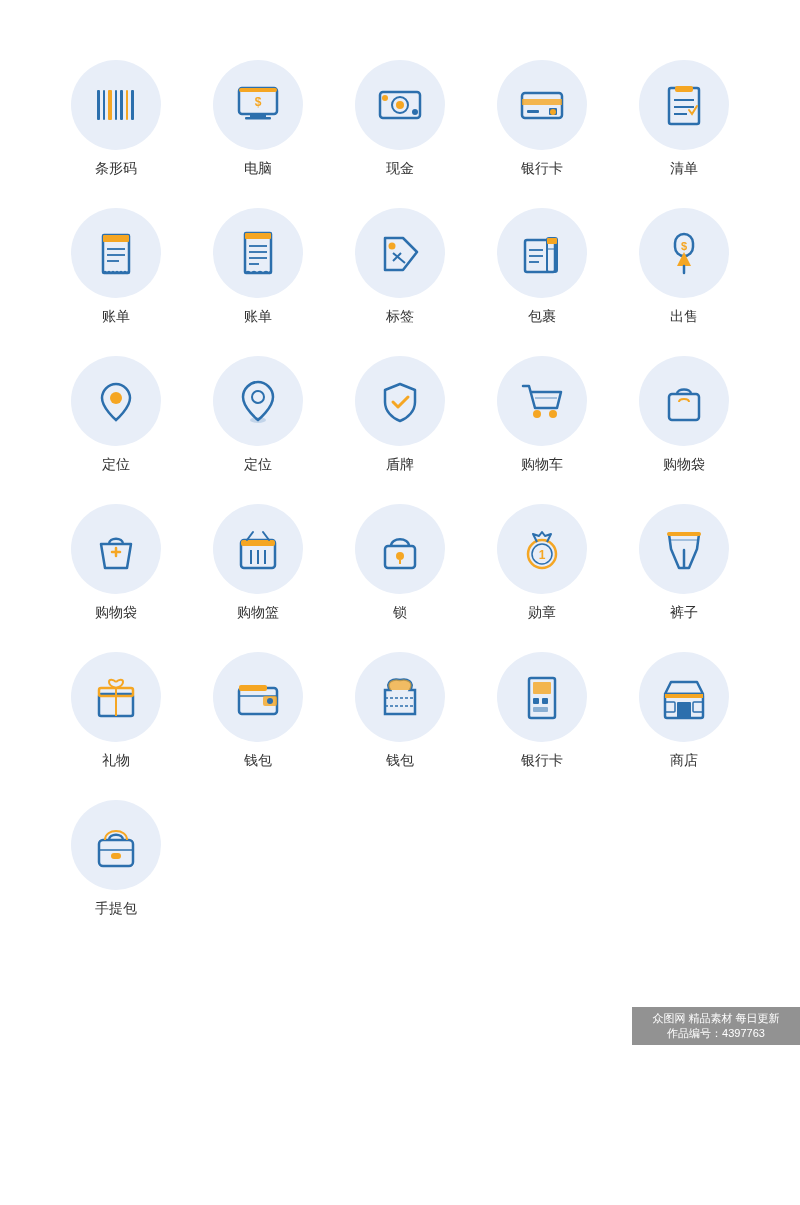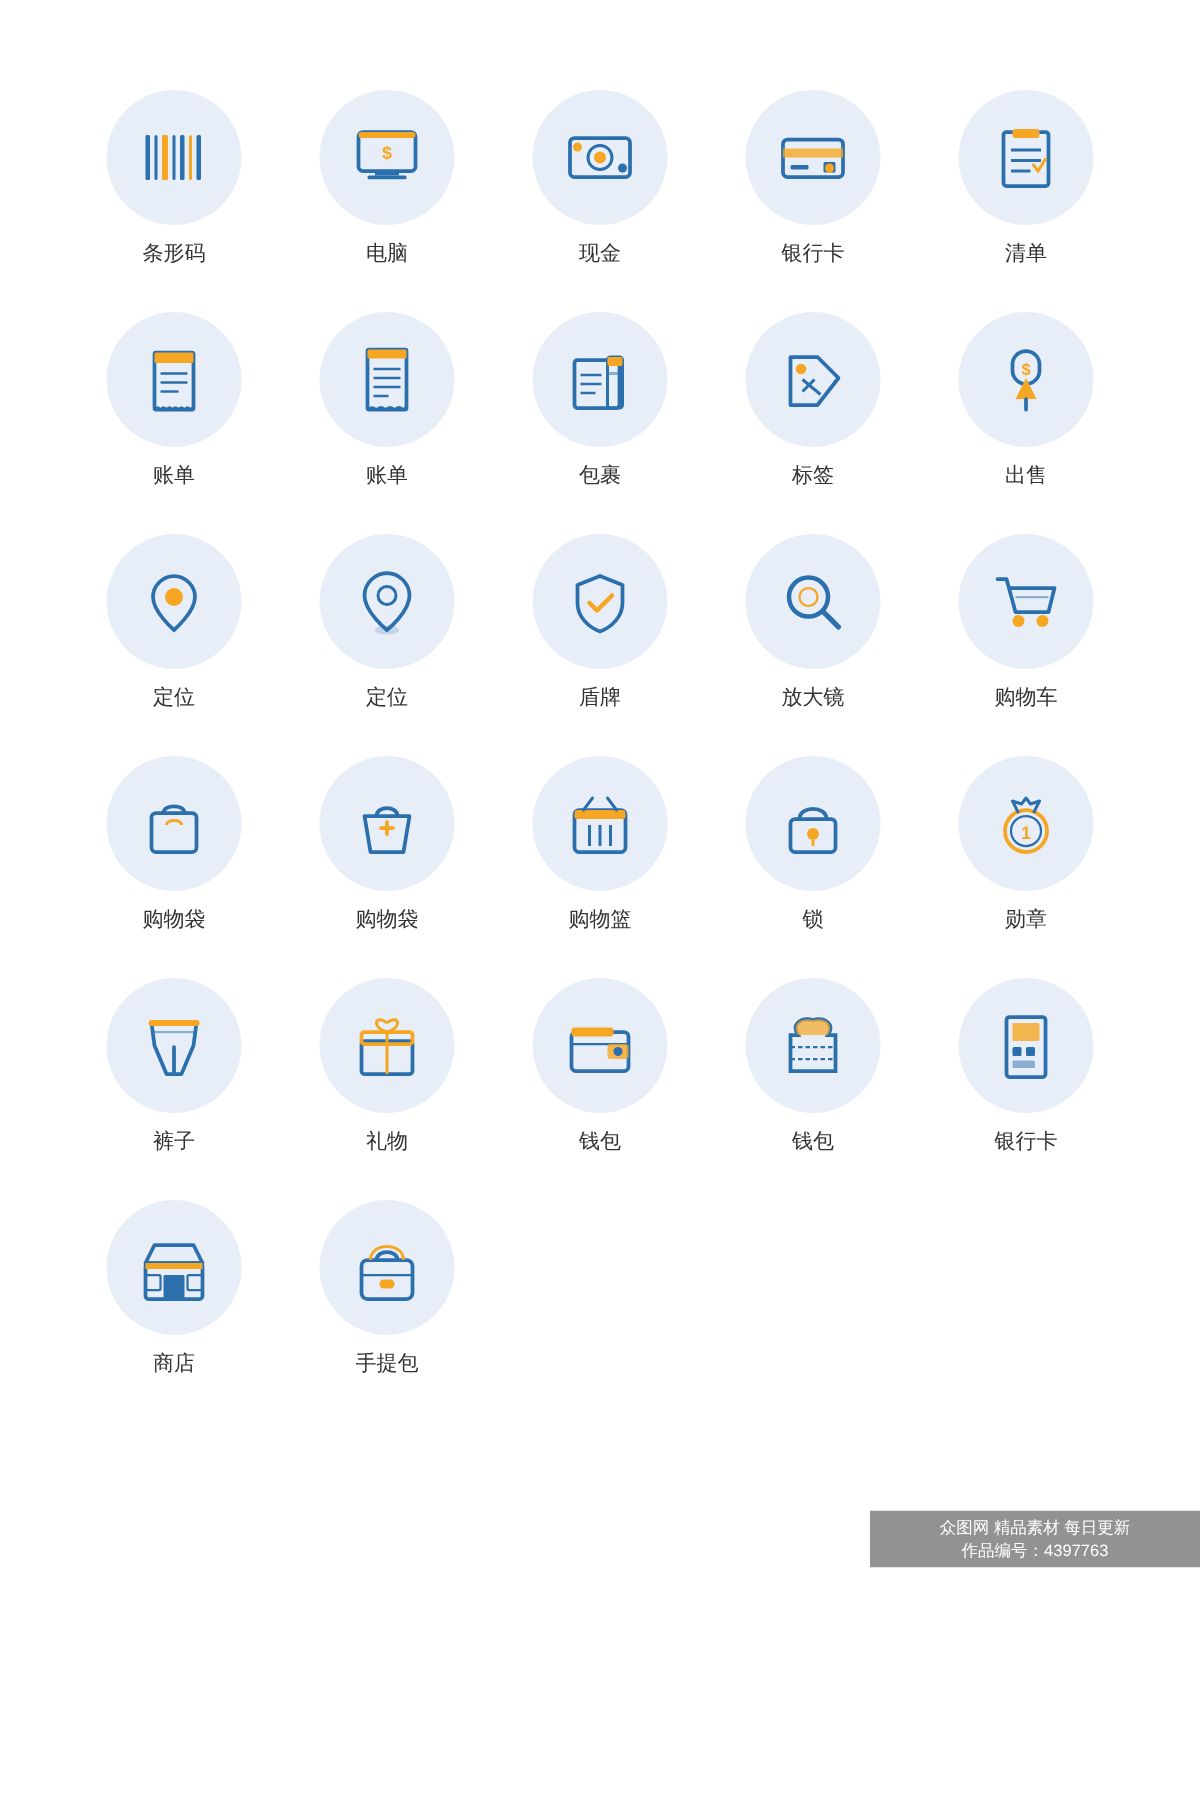"包裹" div.icon-item { order: before "标签" -> after "标签" }
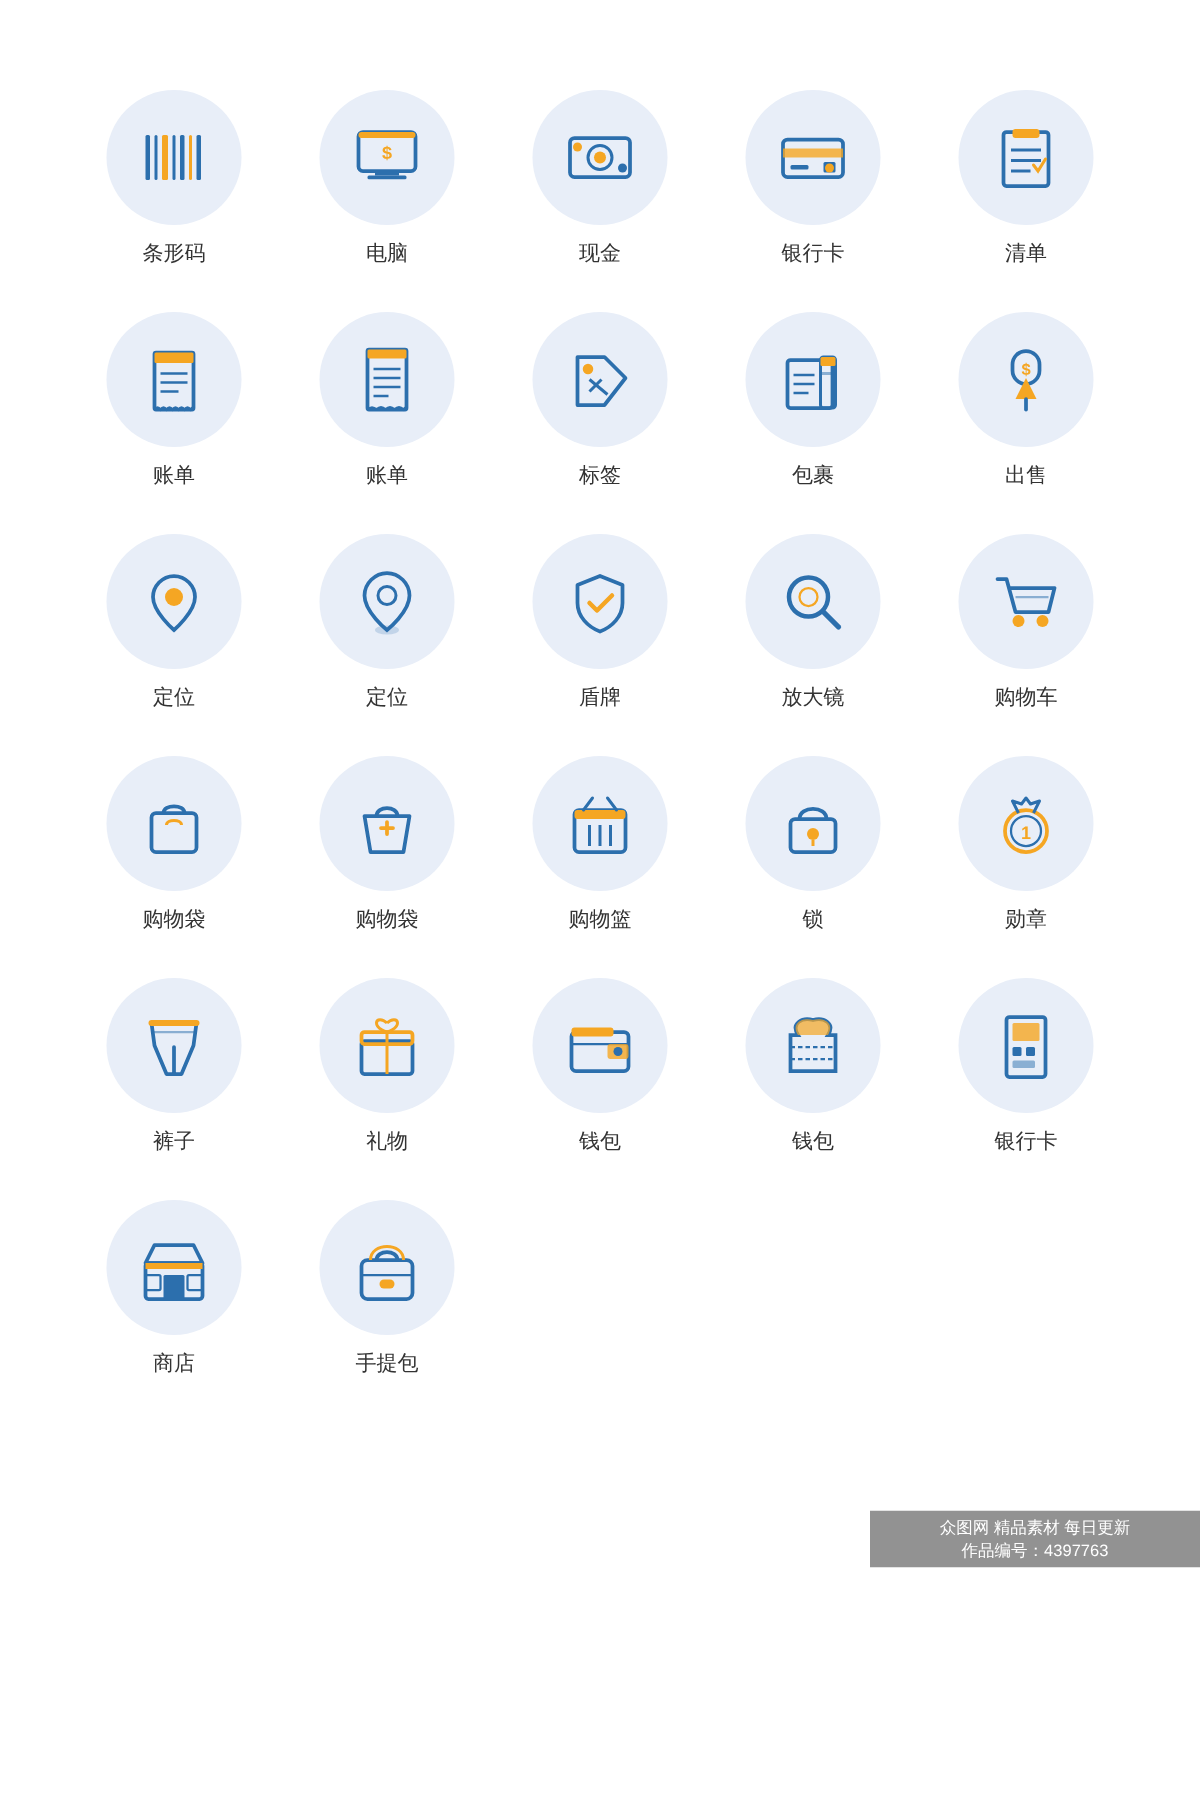"放大镜" div.icon-item { html: <div> <div> <svg> <circle></circle> <circle></circle> <line></line> <circle></circle> </svg> </div> <span>放大镜</span> </div> -> none }
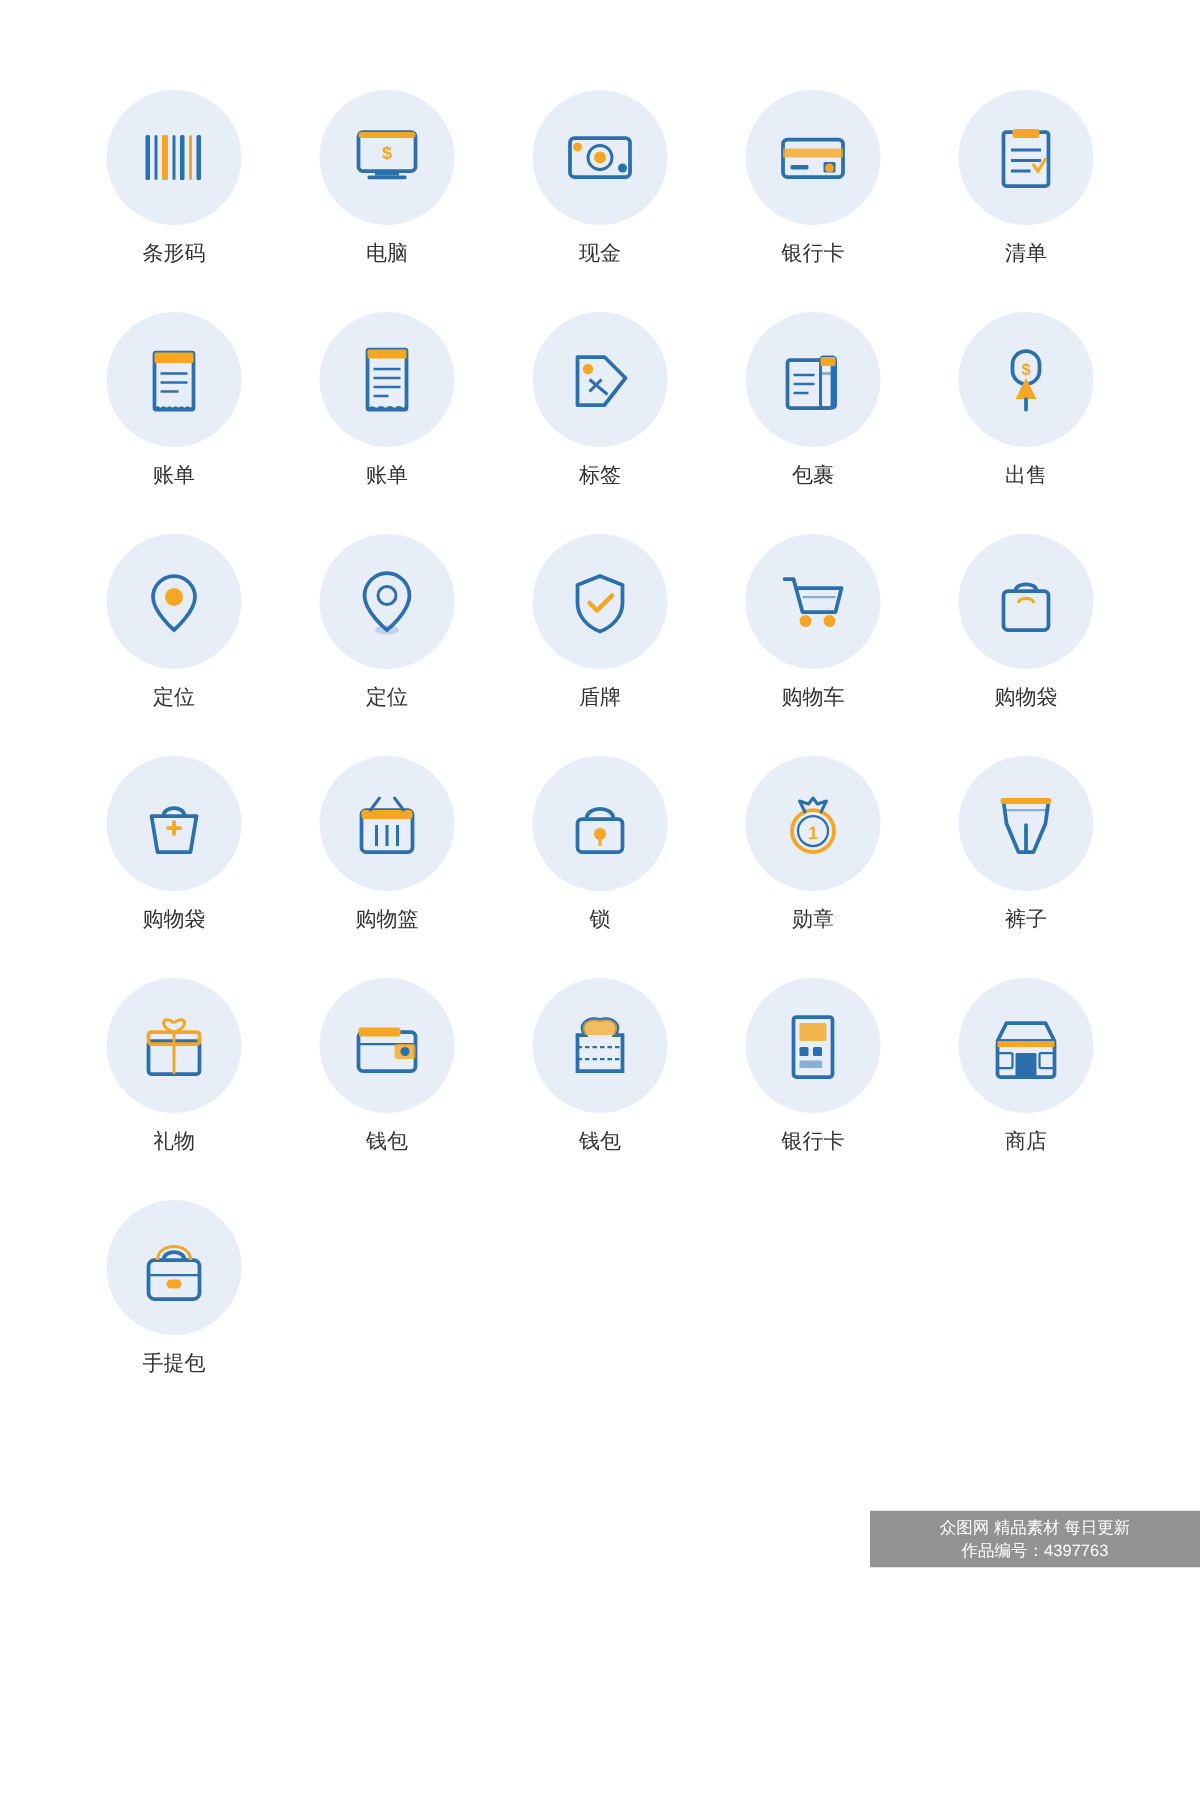"众图网 精品素材 每日更新" .watermark { width: 220px -> 168px }
